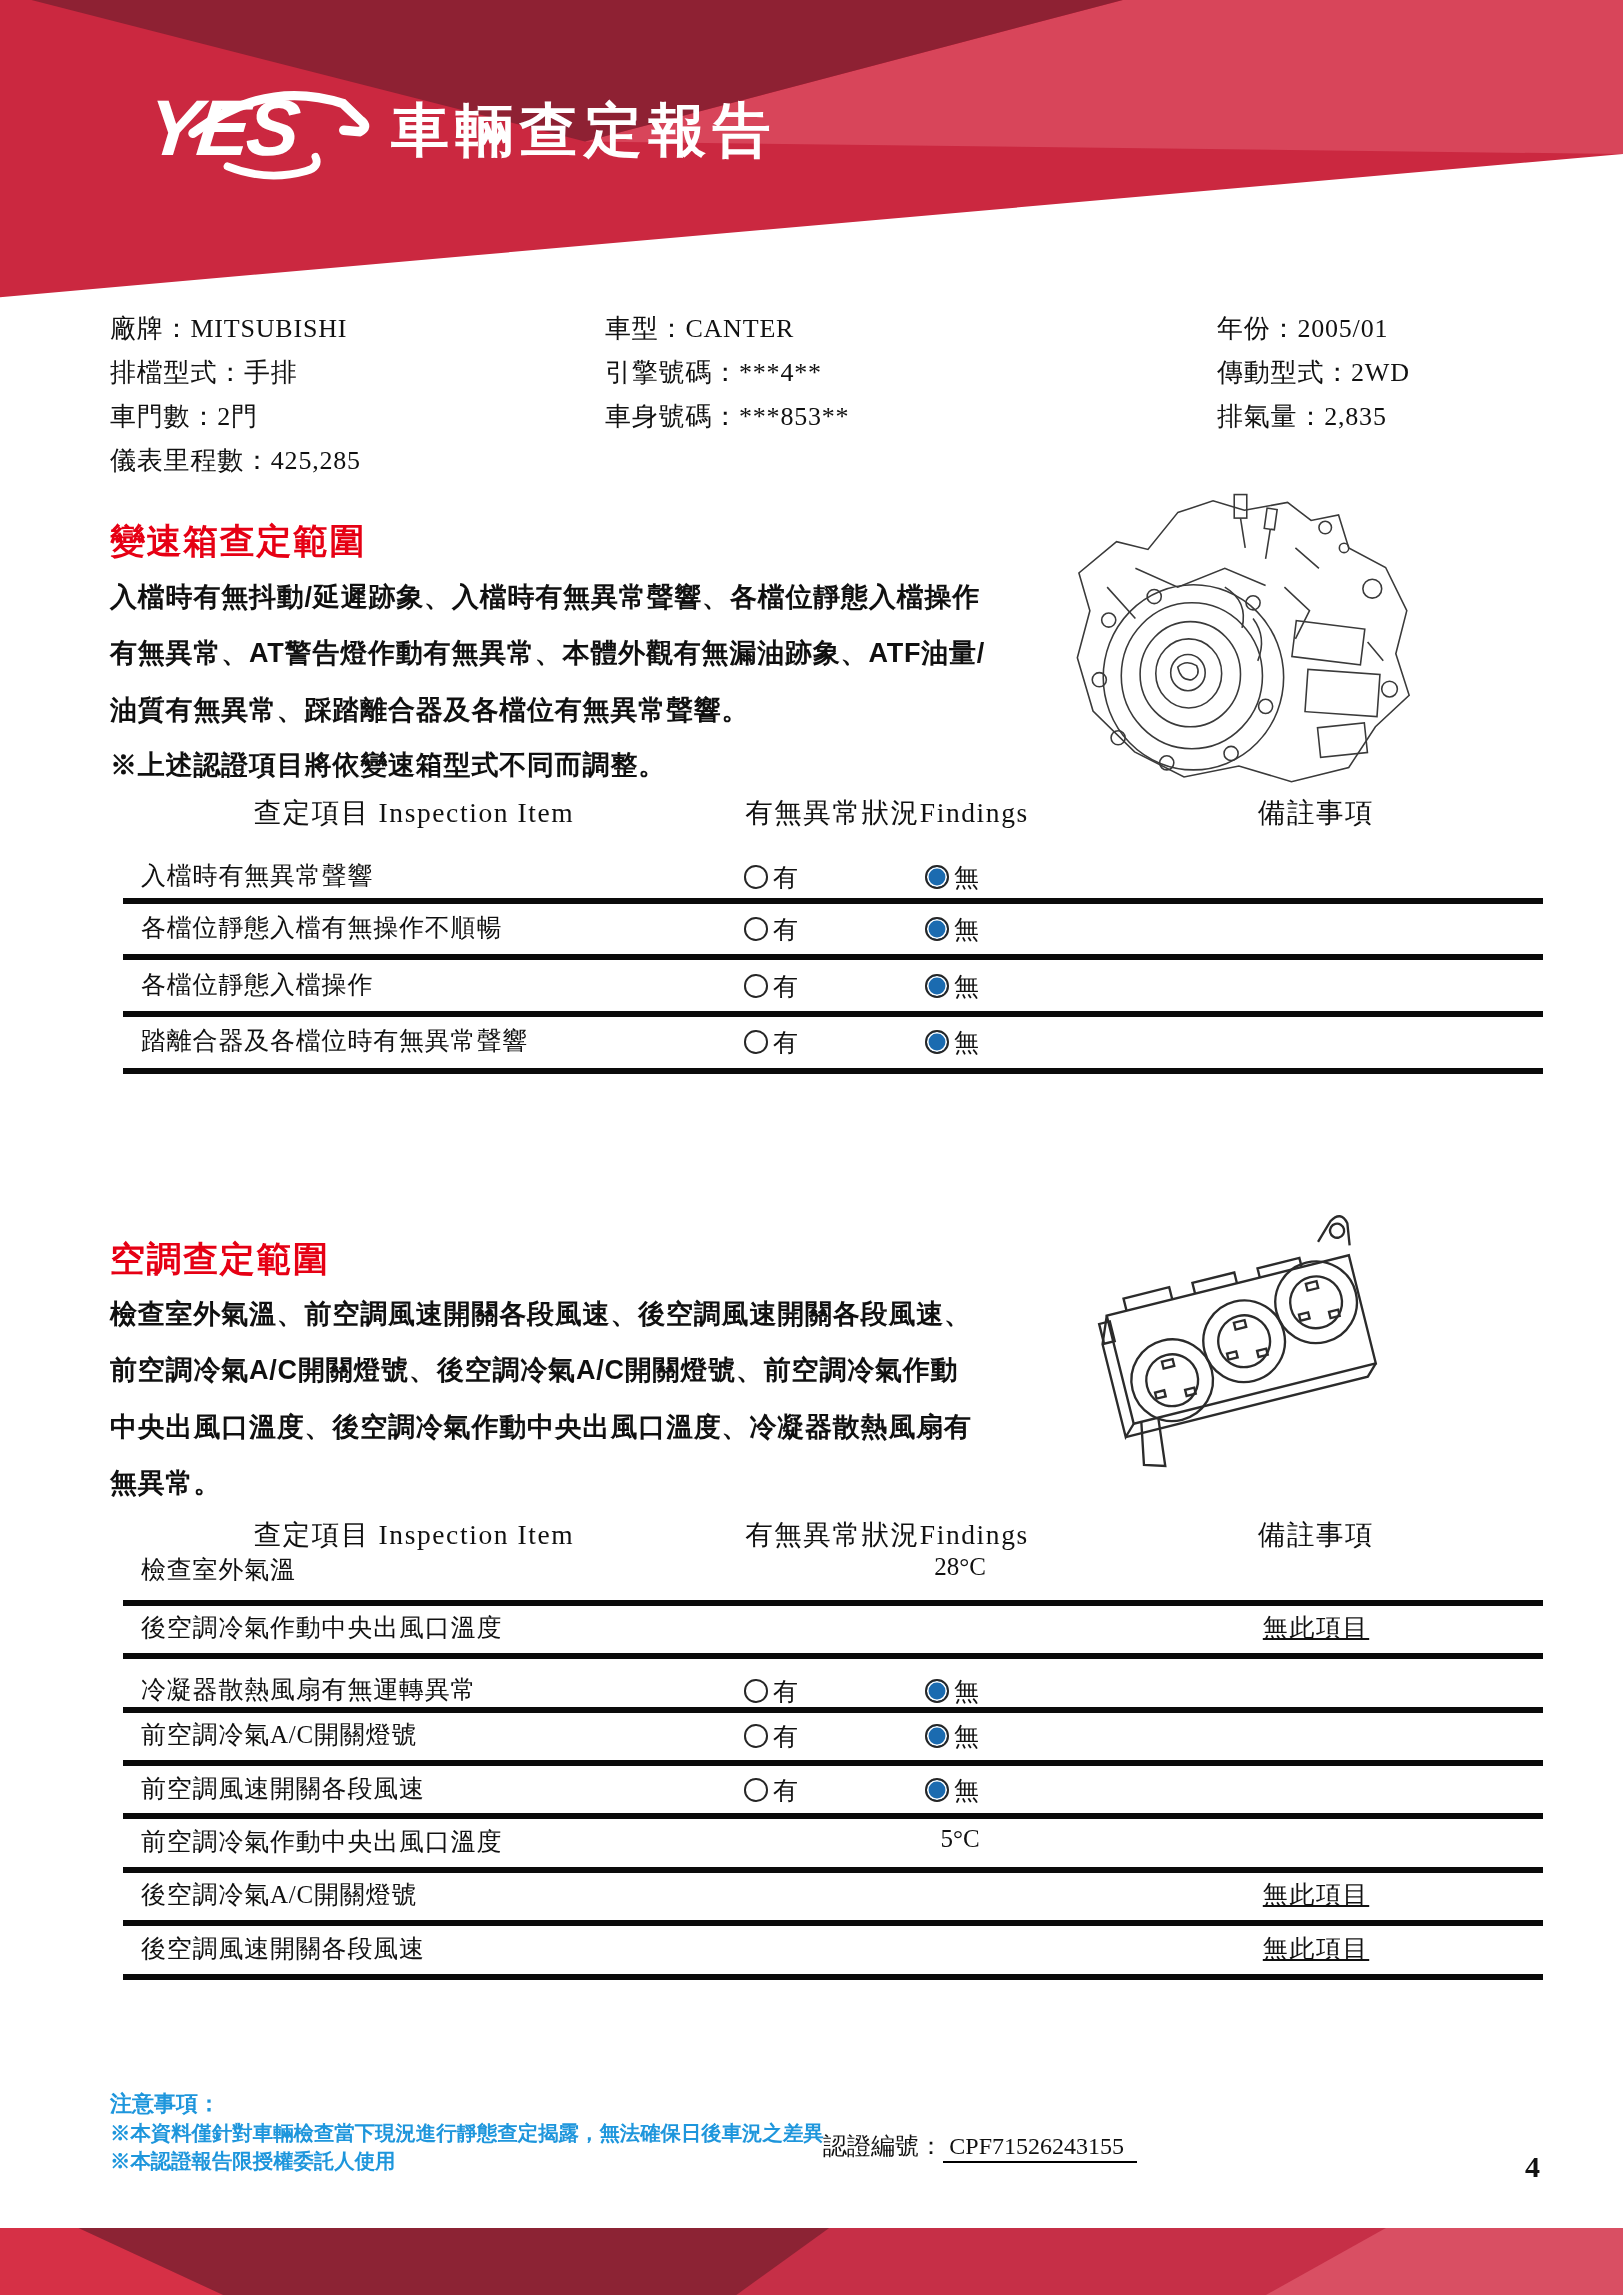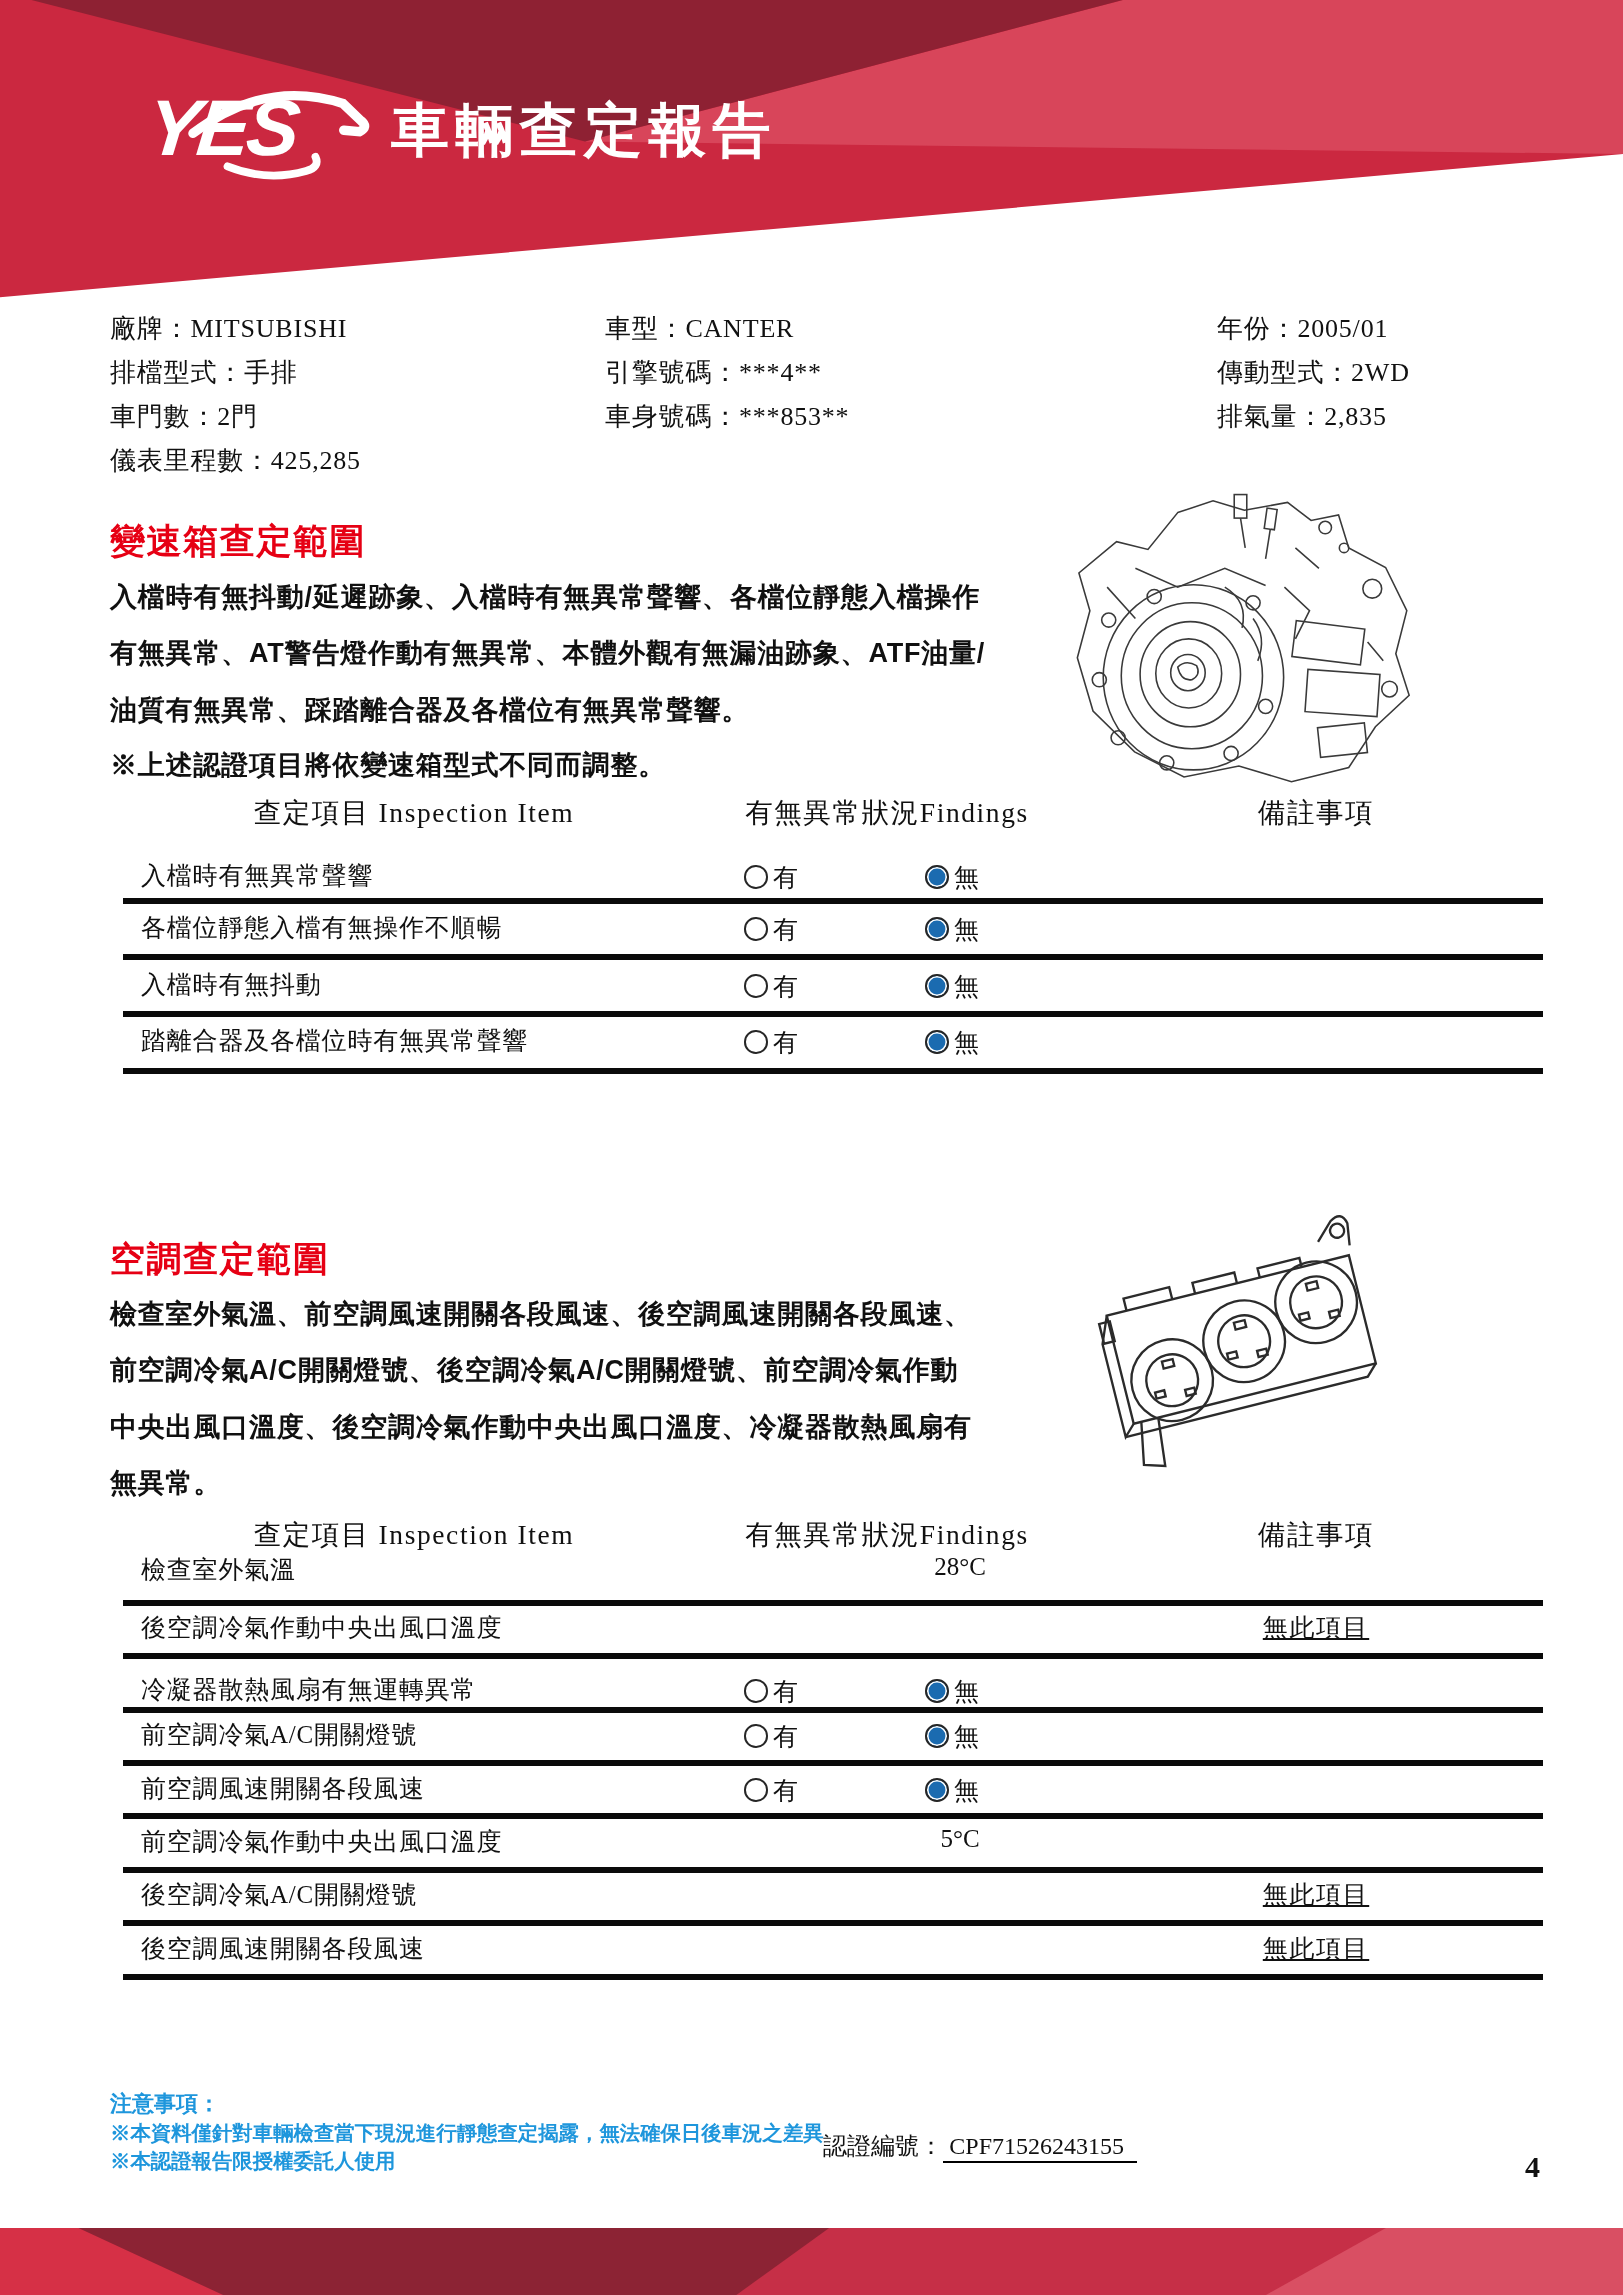"入檔時有無抖動" span.row-item { text: 入檔時有無抖動 -> 各檔位靜態入檔操作 }
